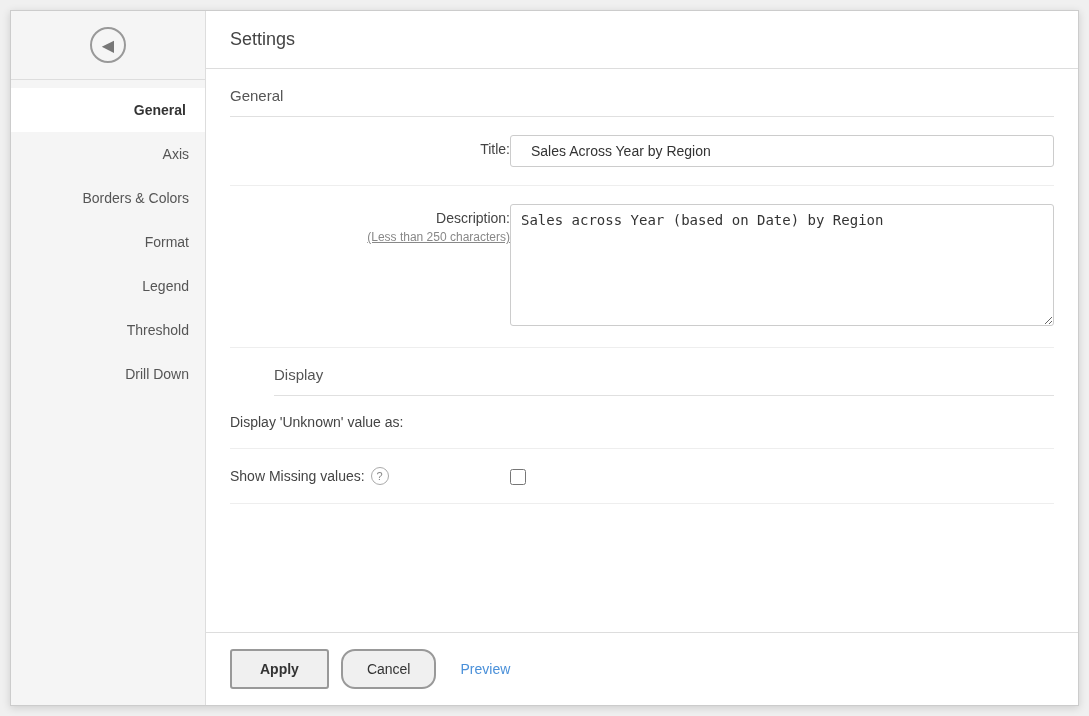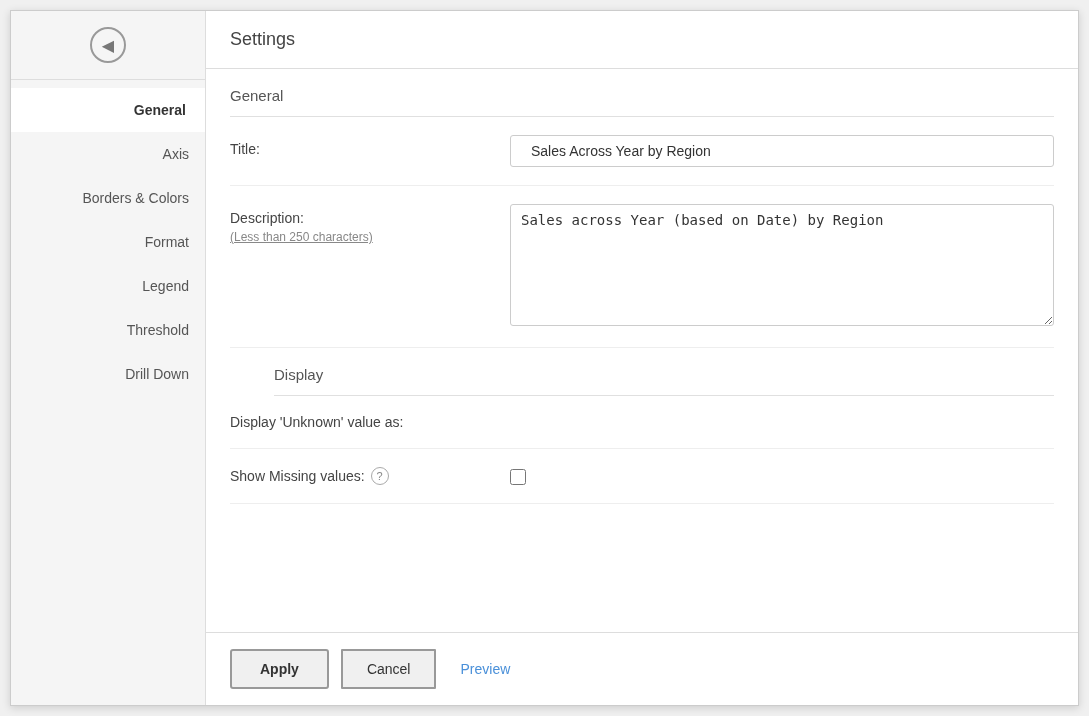"Title:" .form-label { text-align: none -> right }
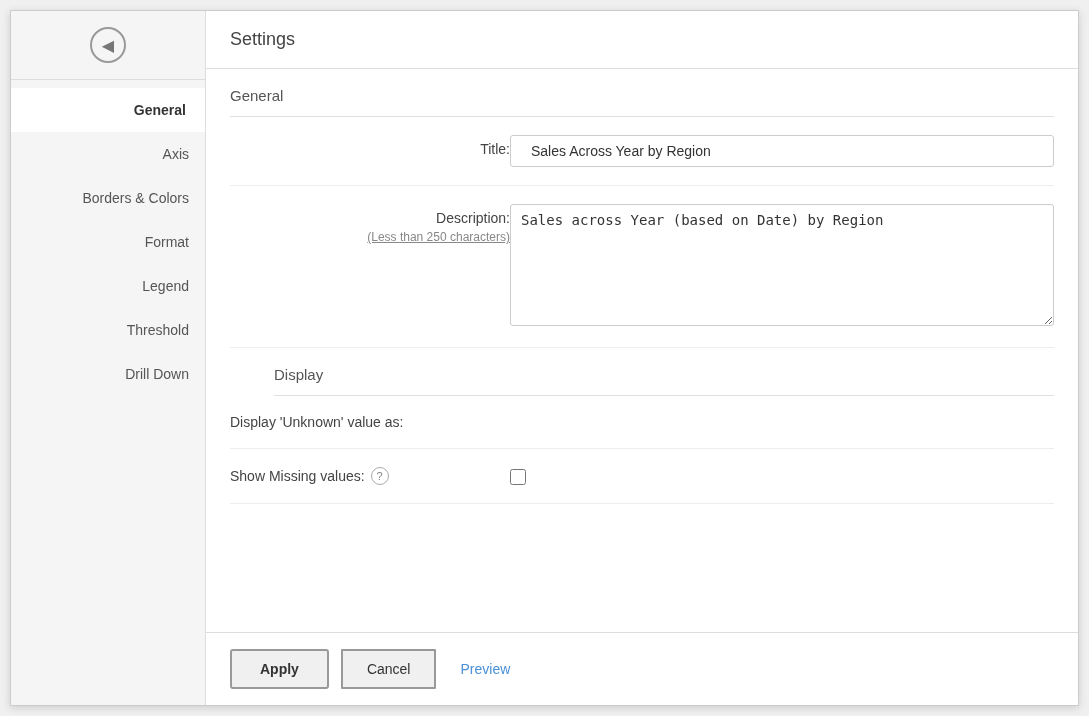"Cancel" .btn-cancel { border-radius: 1px -> 14px }
